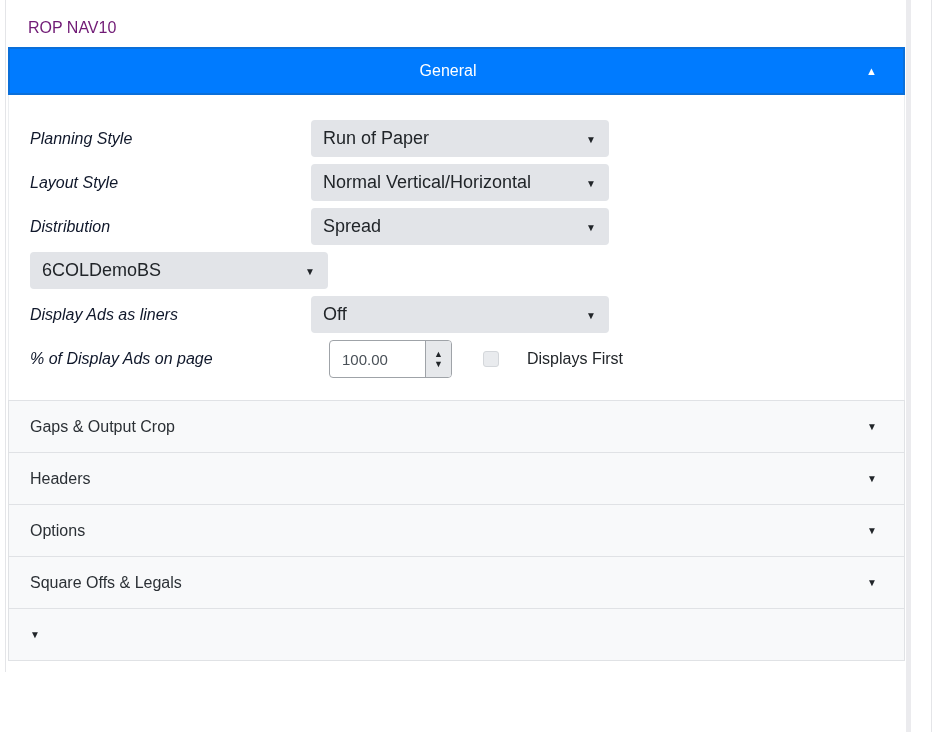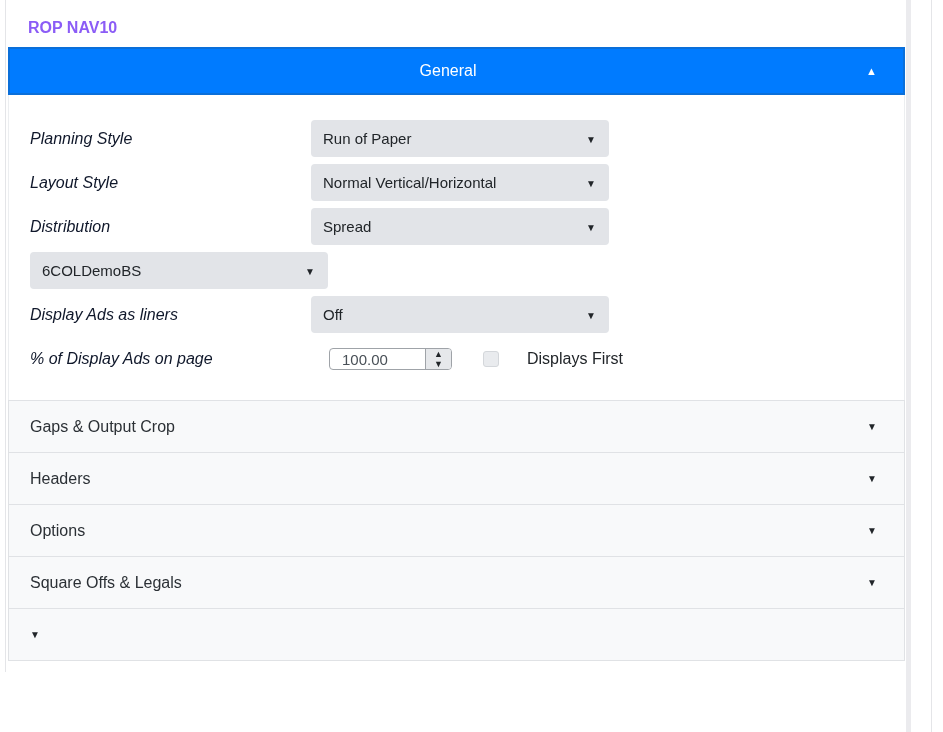"ROP NAV10" .page-title { color: #8b5cf6 -> #701a75; font-weight: bold -> normal }
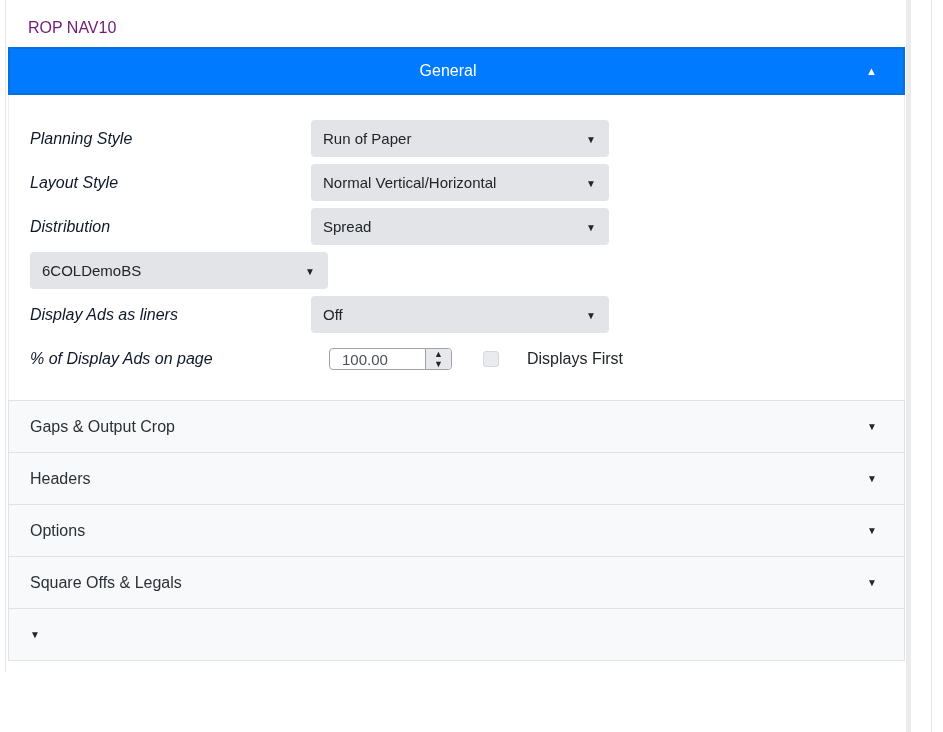"Run of Paper" .dropdown .dd-value { font-size: 15px -> 18px }
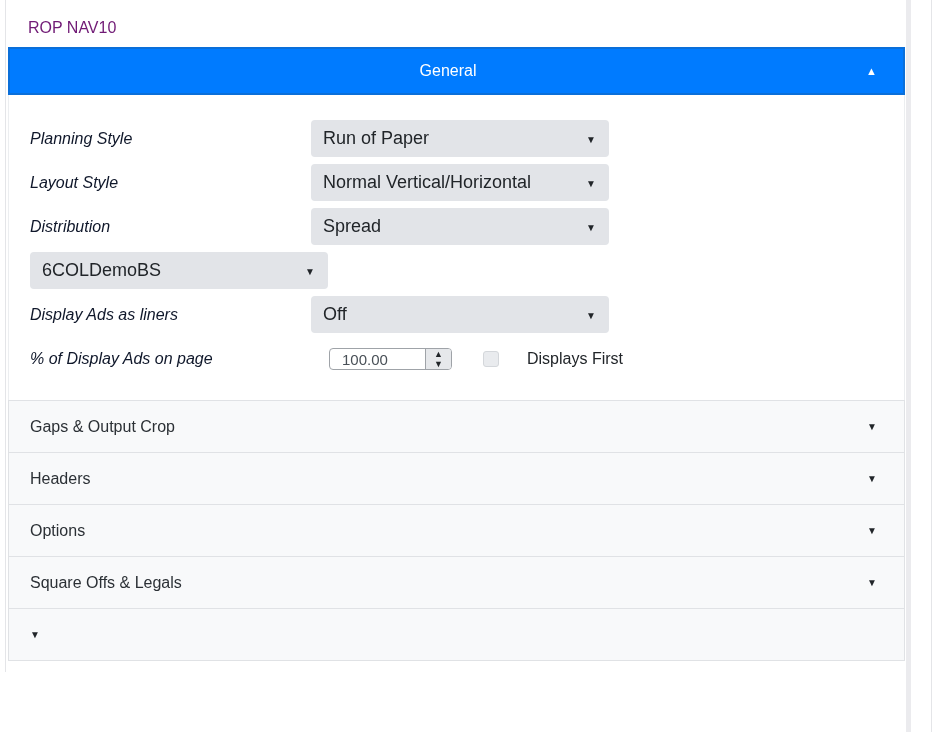"100.00" .number-input { height: 22px -> 38px }
